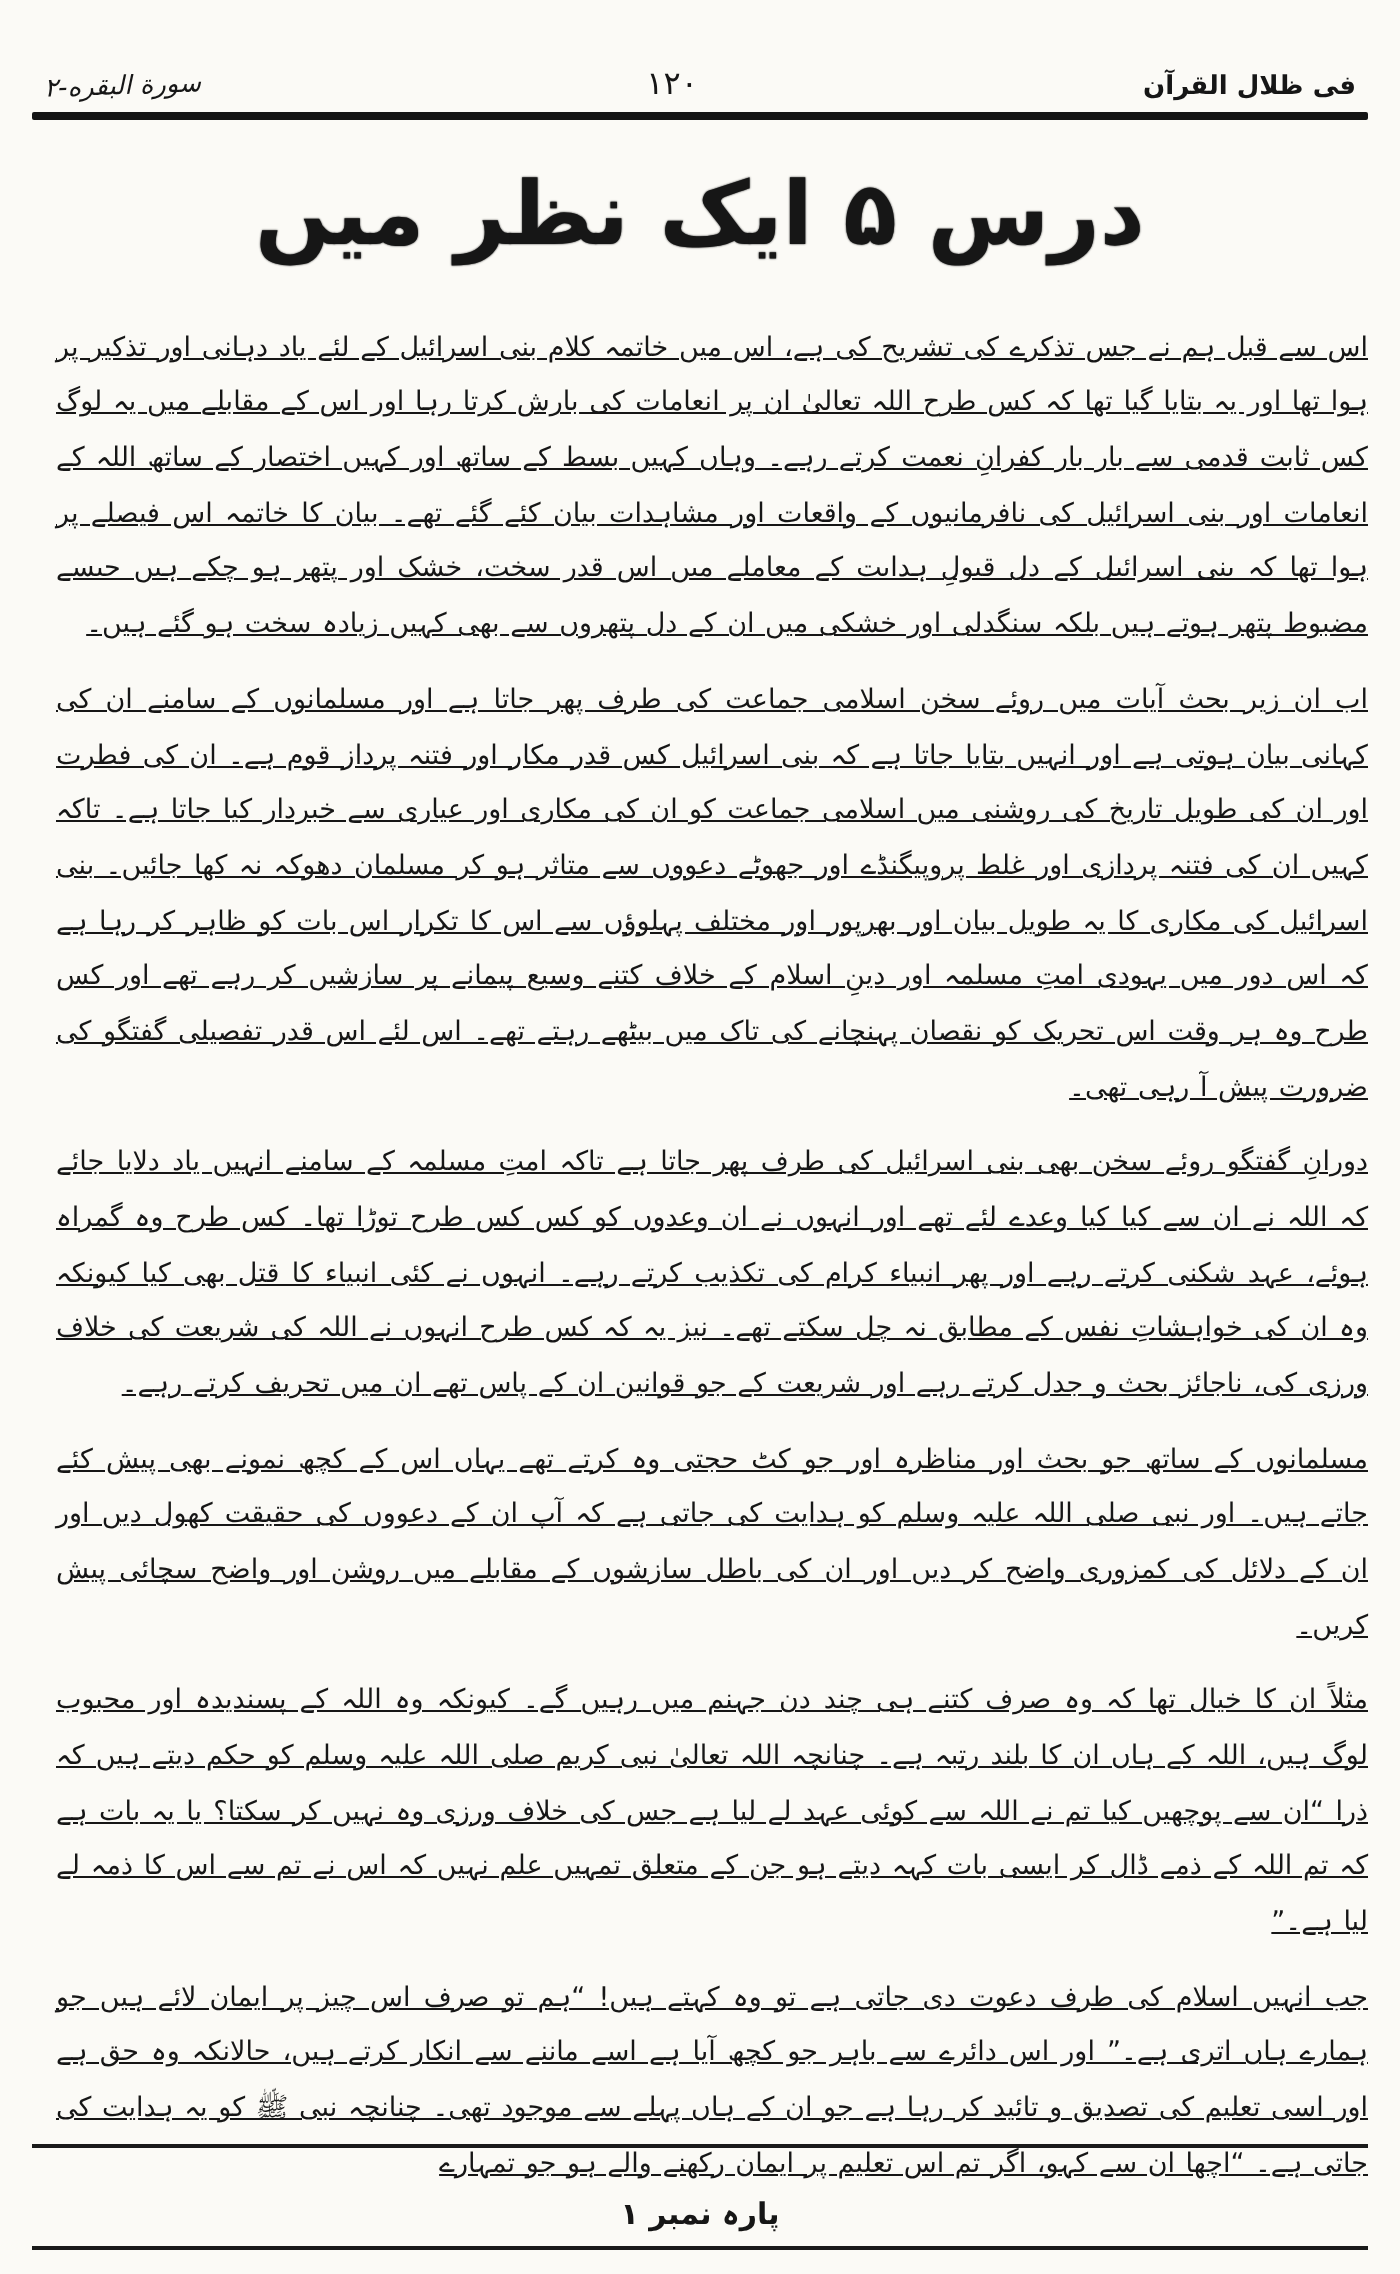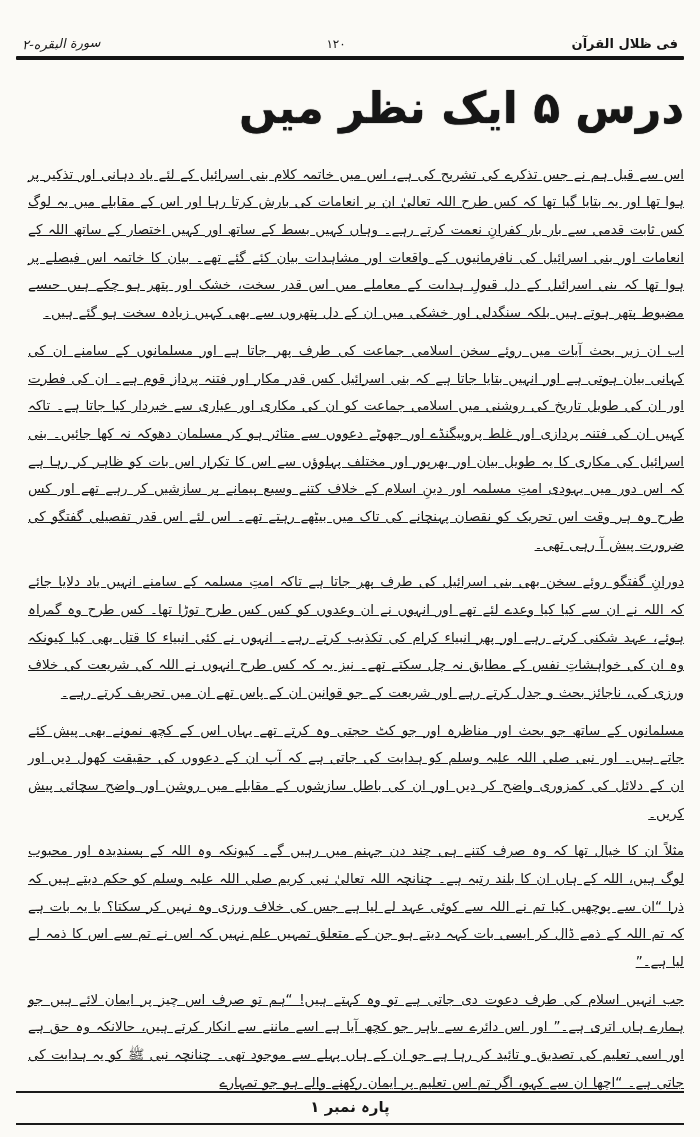"۱۲۰" .header .page-num { font-size: 12px -> 16px }
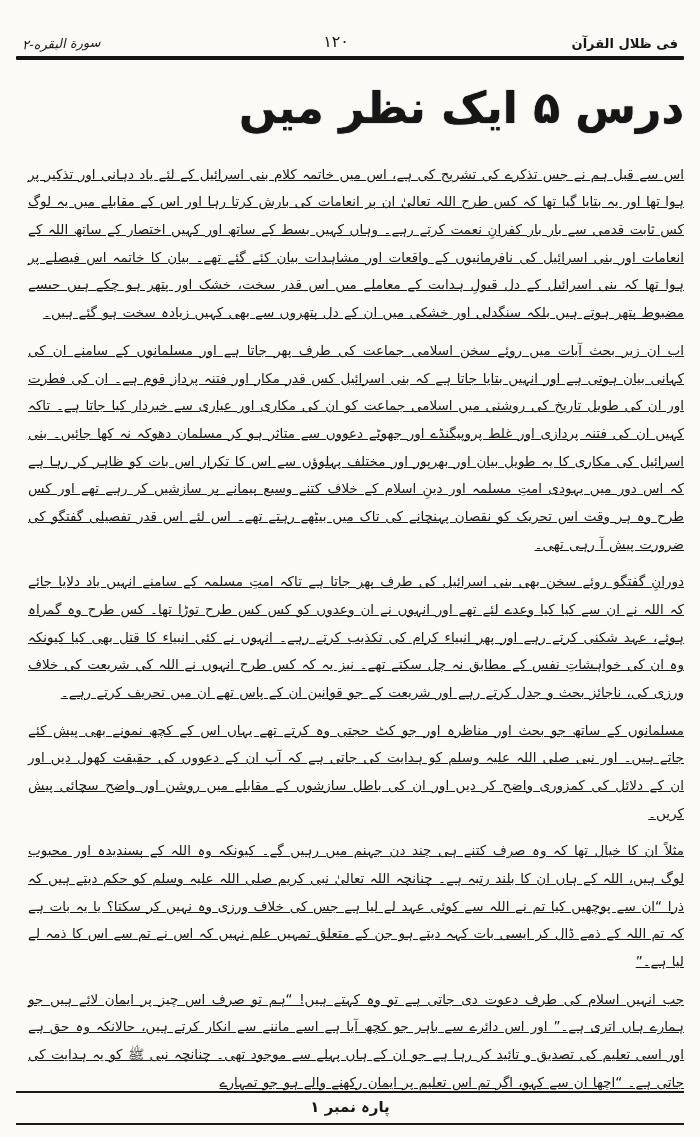"درس ۵ ایک نظر میں" .title { text-align: right -> center }
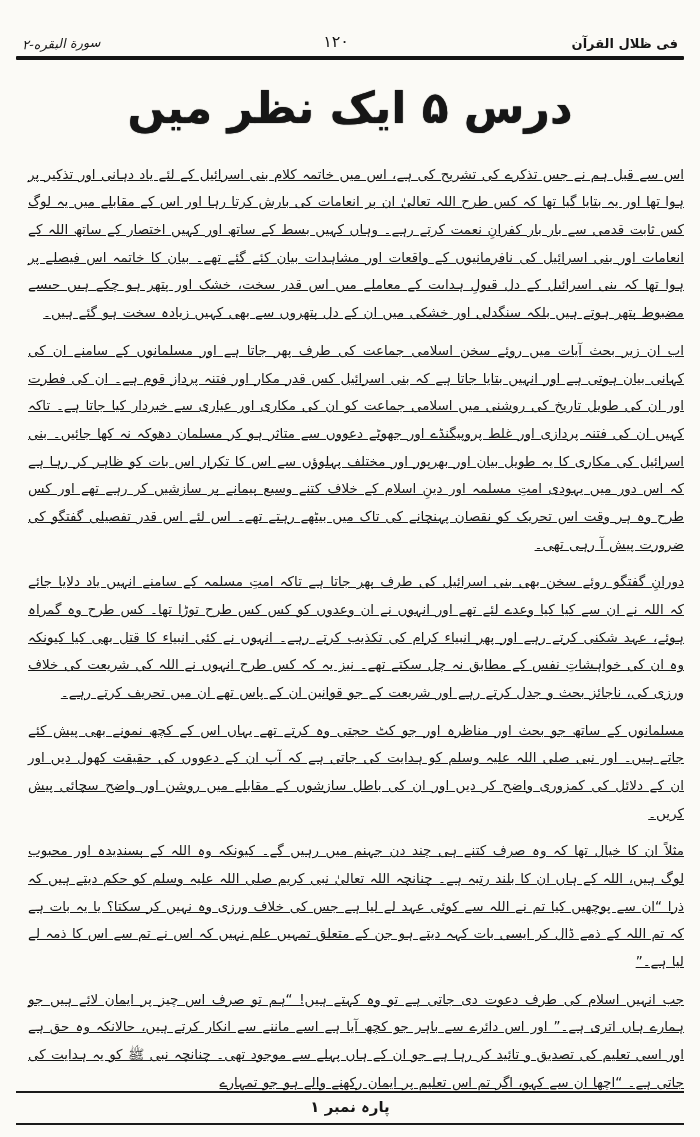"پارہ نمبر ۱" .footer .parah-label { padding: 5px 0 7px 0 -> 24px 0 7px 0 }
